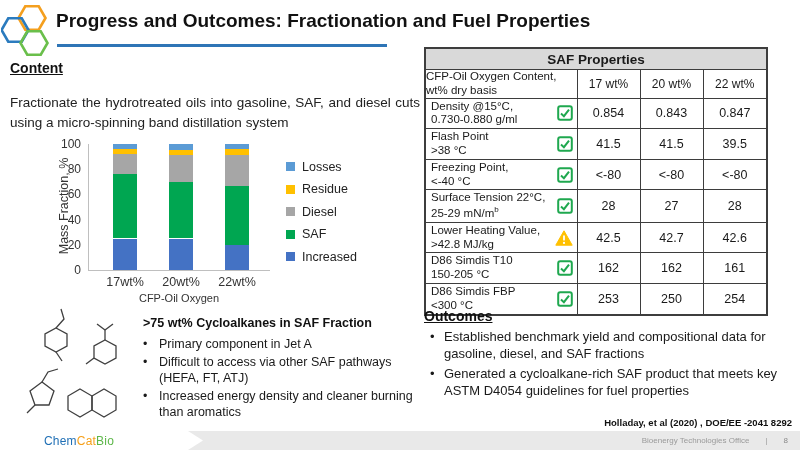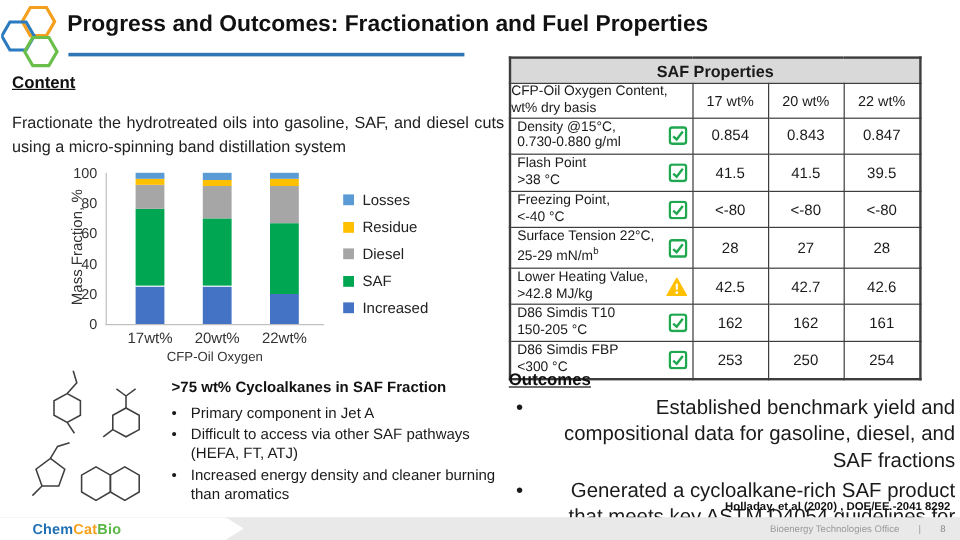"Established benchmark yield and" #outcomes .blt li { font-size: 17px -> 13px; text-align: right -> none }
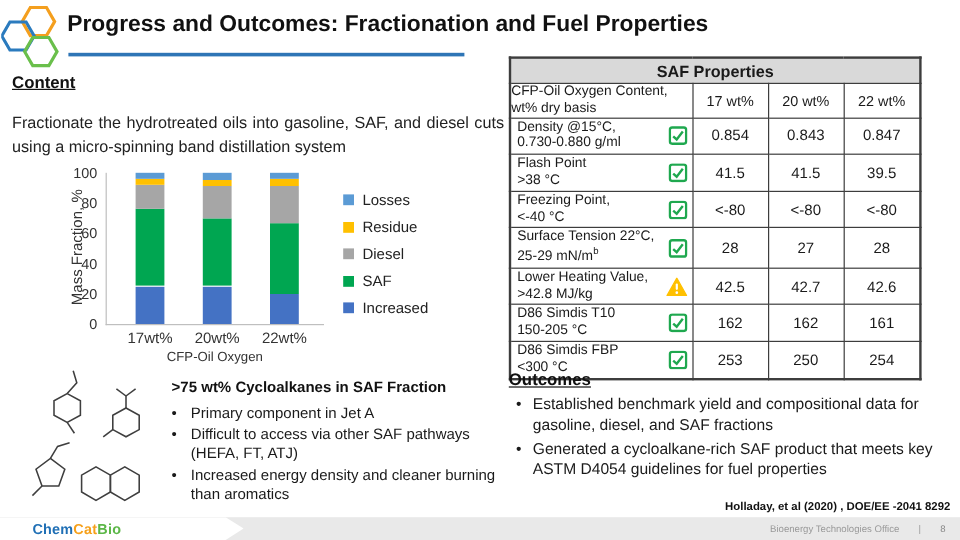"ChemCatBio" .ccb-logo { font-weight: bold -> normal; left: 27px -> 44px }
